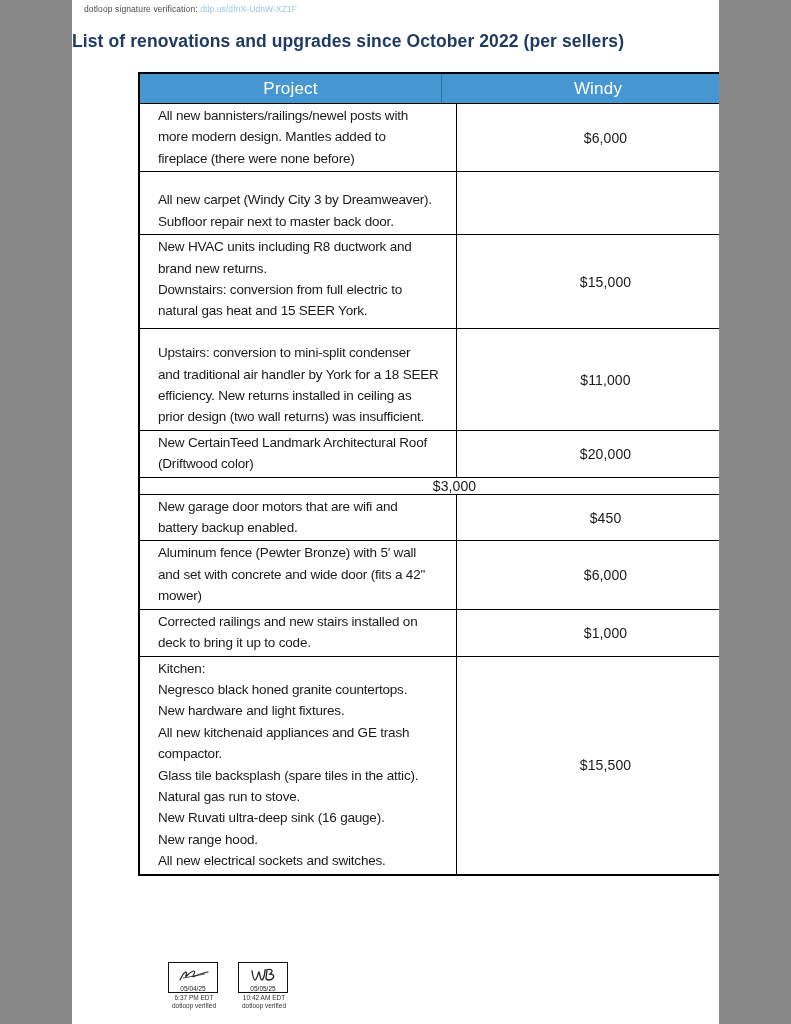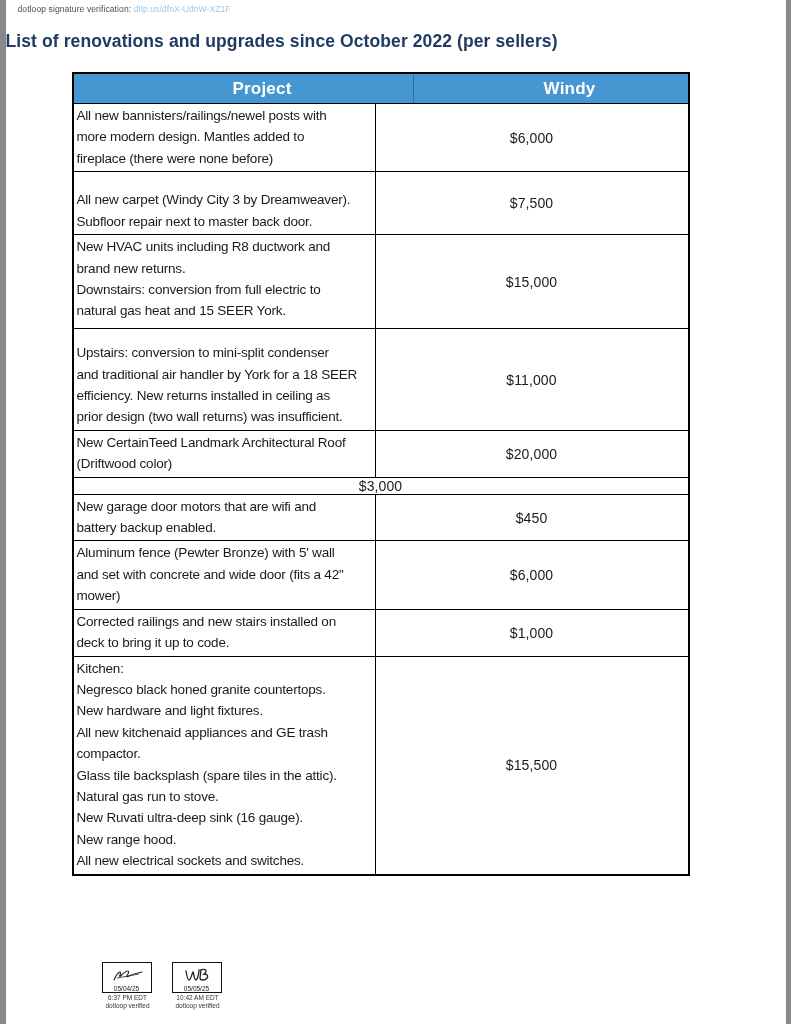"dotloop signature verification:" .page { width: 780px -> 647px }
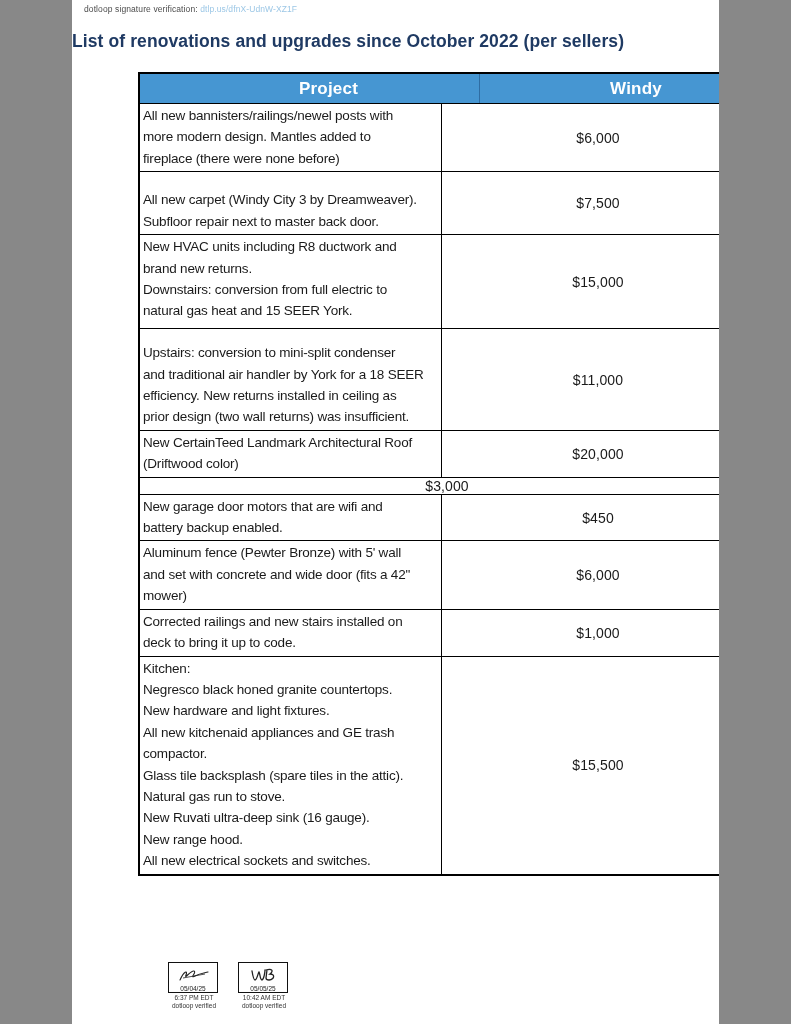"Project" .thead .th { font-weight: 700 -> 400; margin-left: 38px -> none }
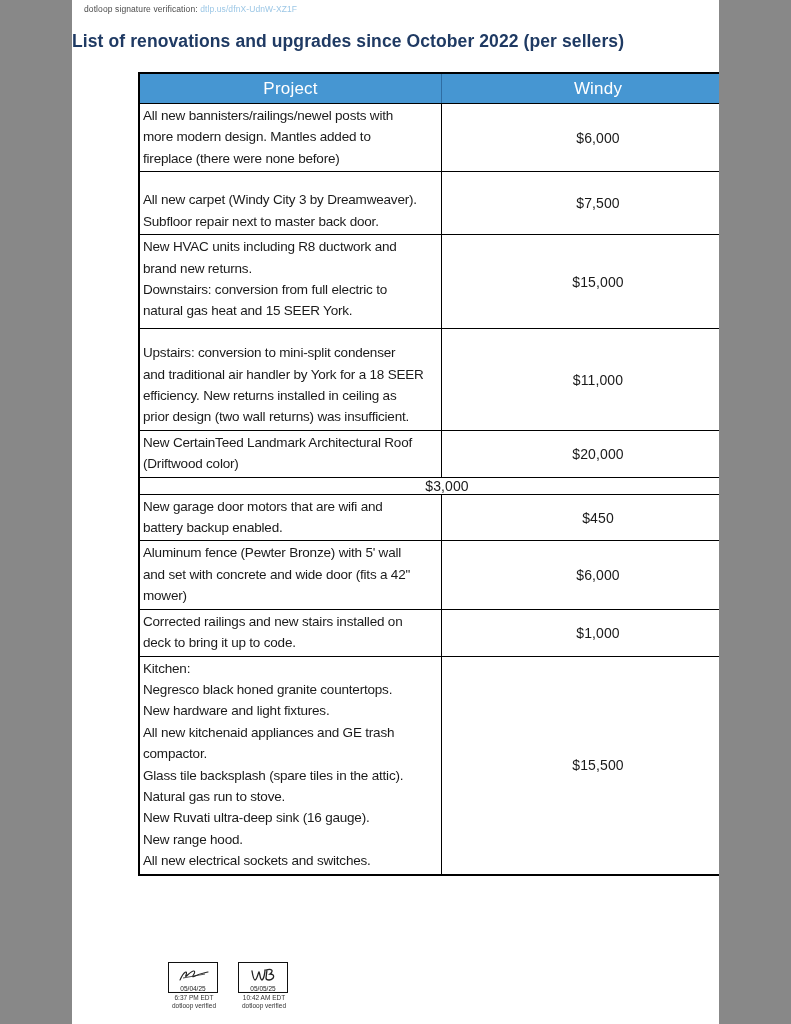"All new bannisters/railings/newel posts" .trow { padding-left: none -> 15px }
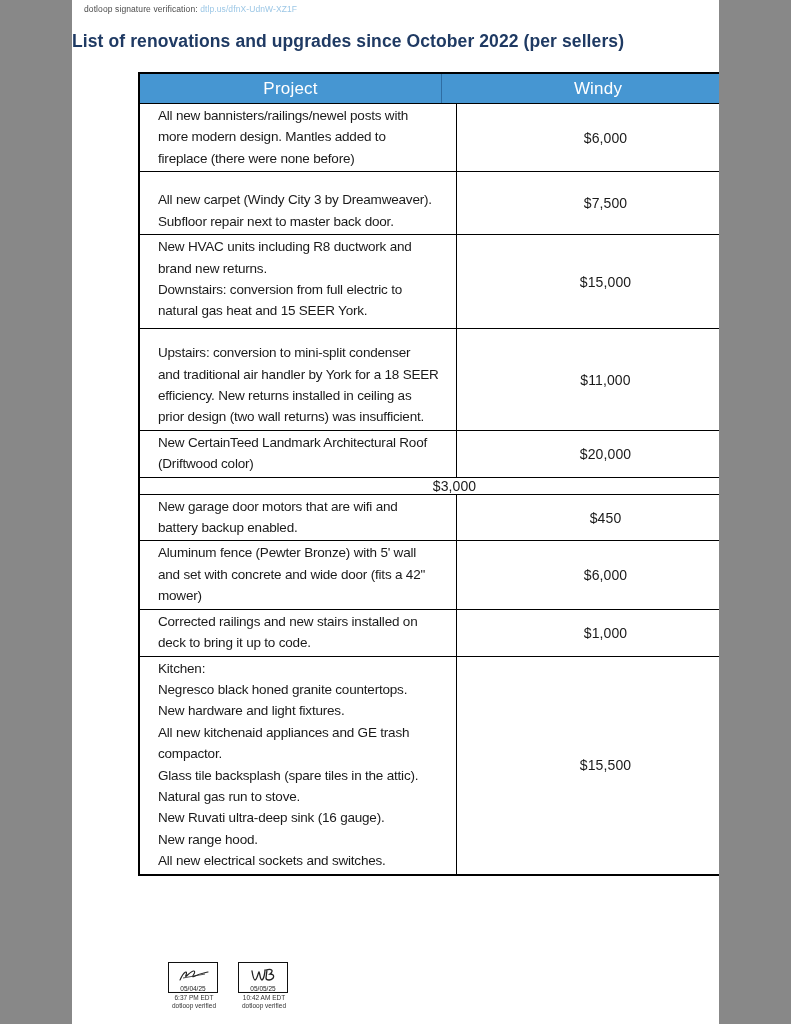"$7,500" div.cell { html: <div>$7,500</div> -> none }
